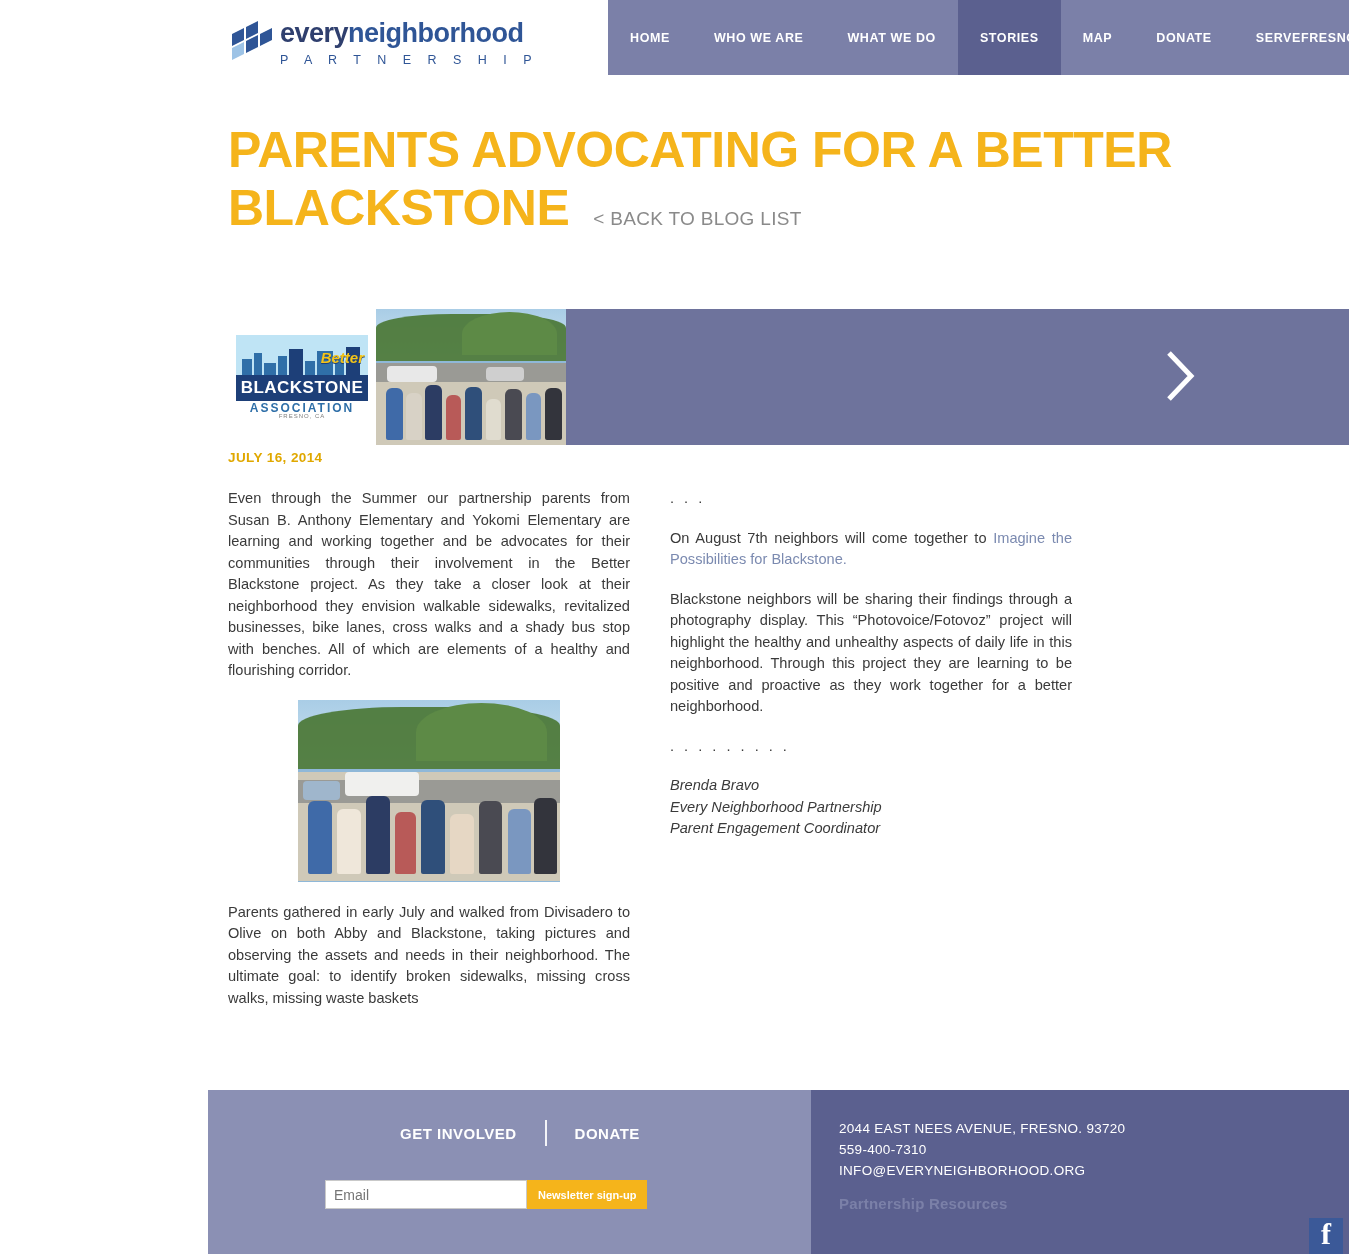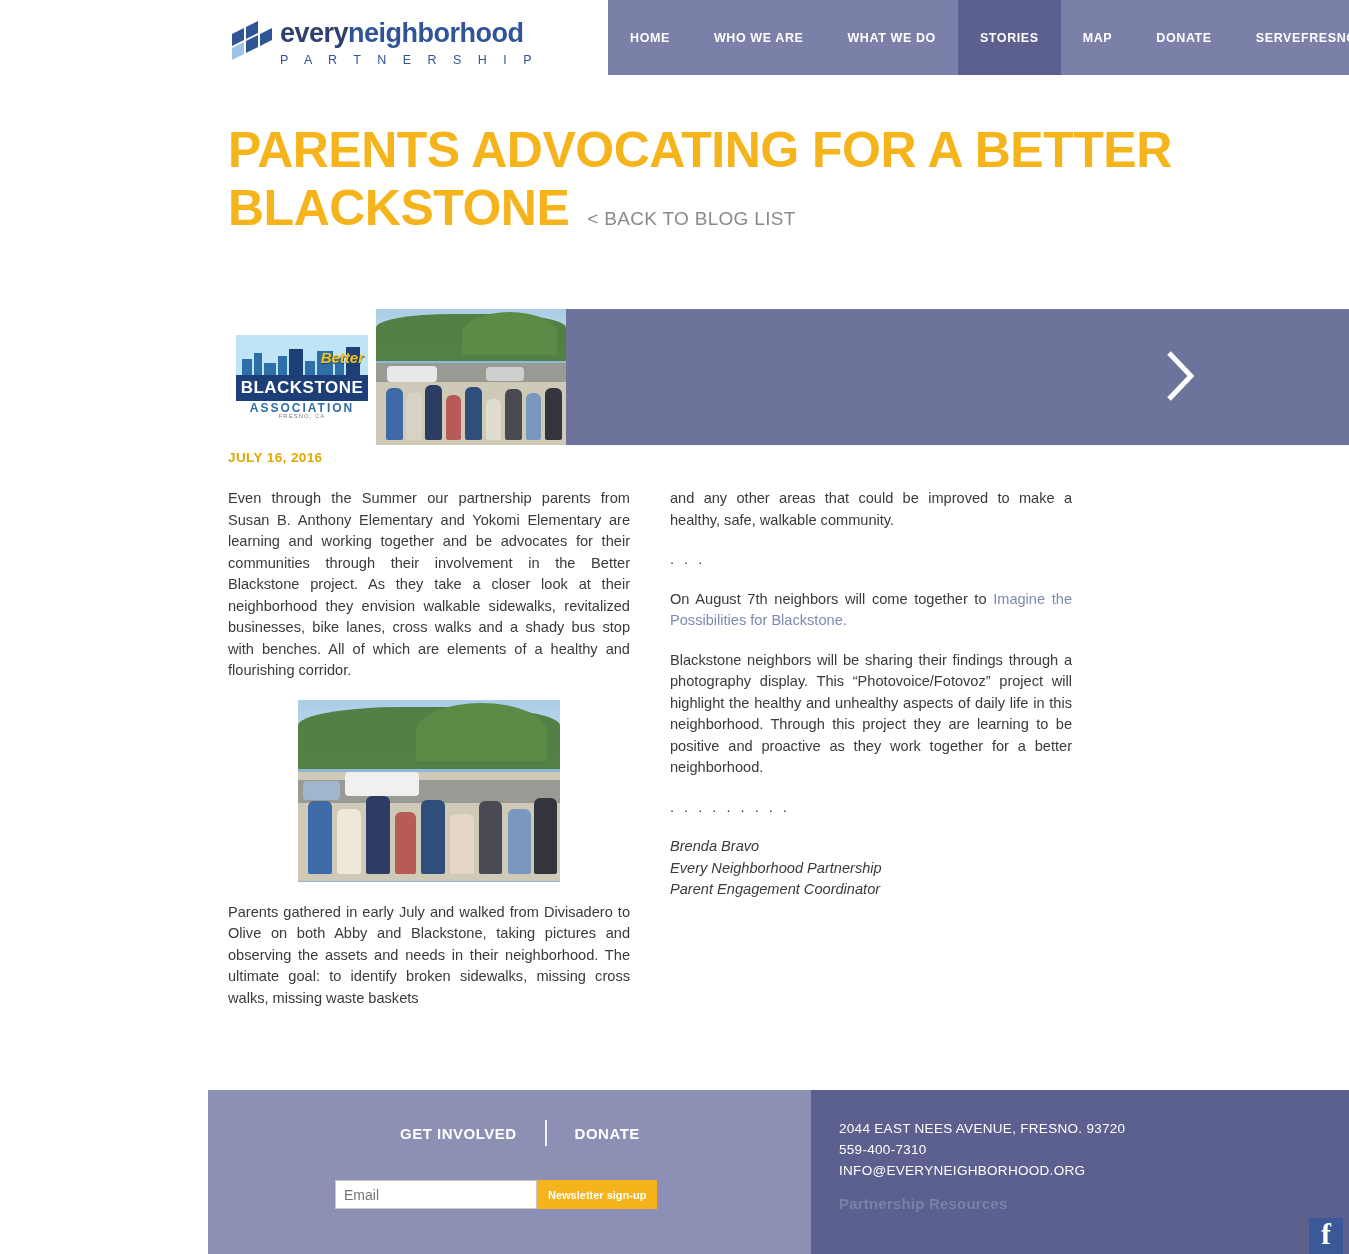"< BACK TO BLOG LIST" .back-link { margin-left: 18px -> 24px }
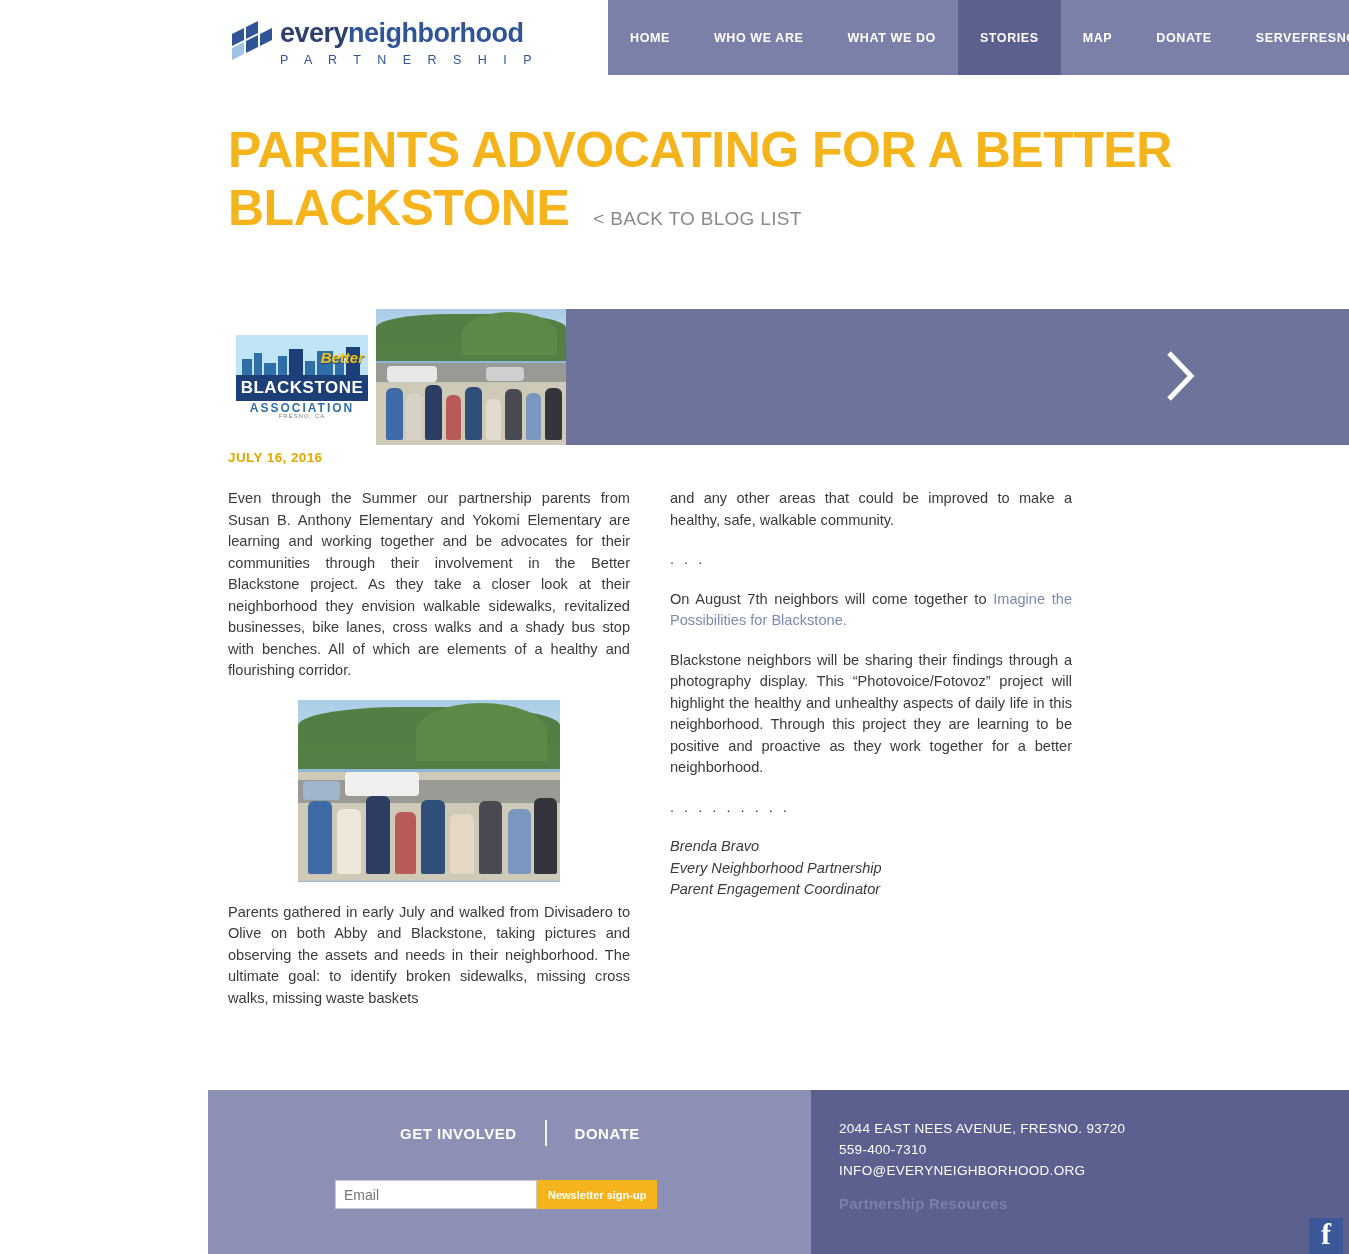"JULY 16, 2016" div.date { text: 2016 -> 2014 }
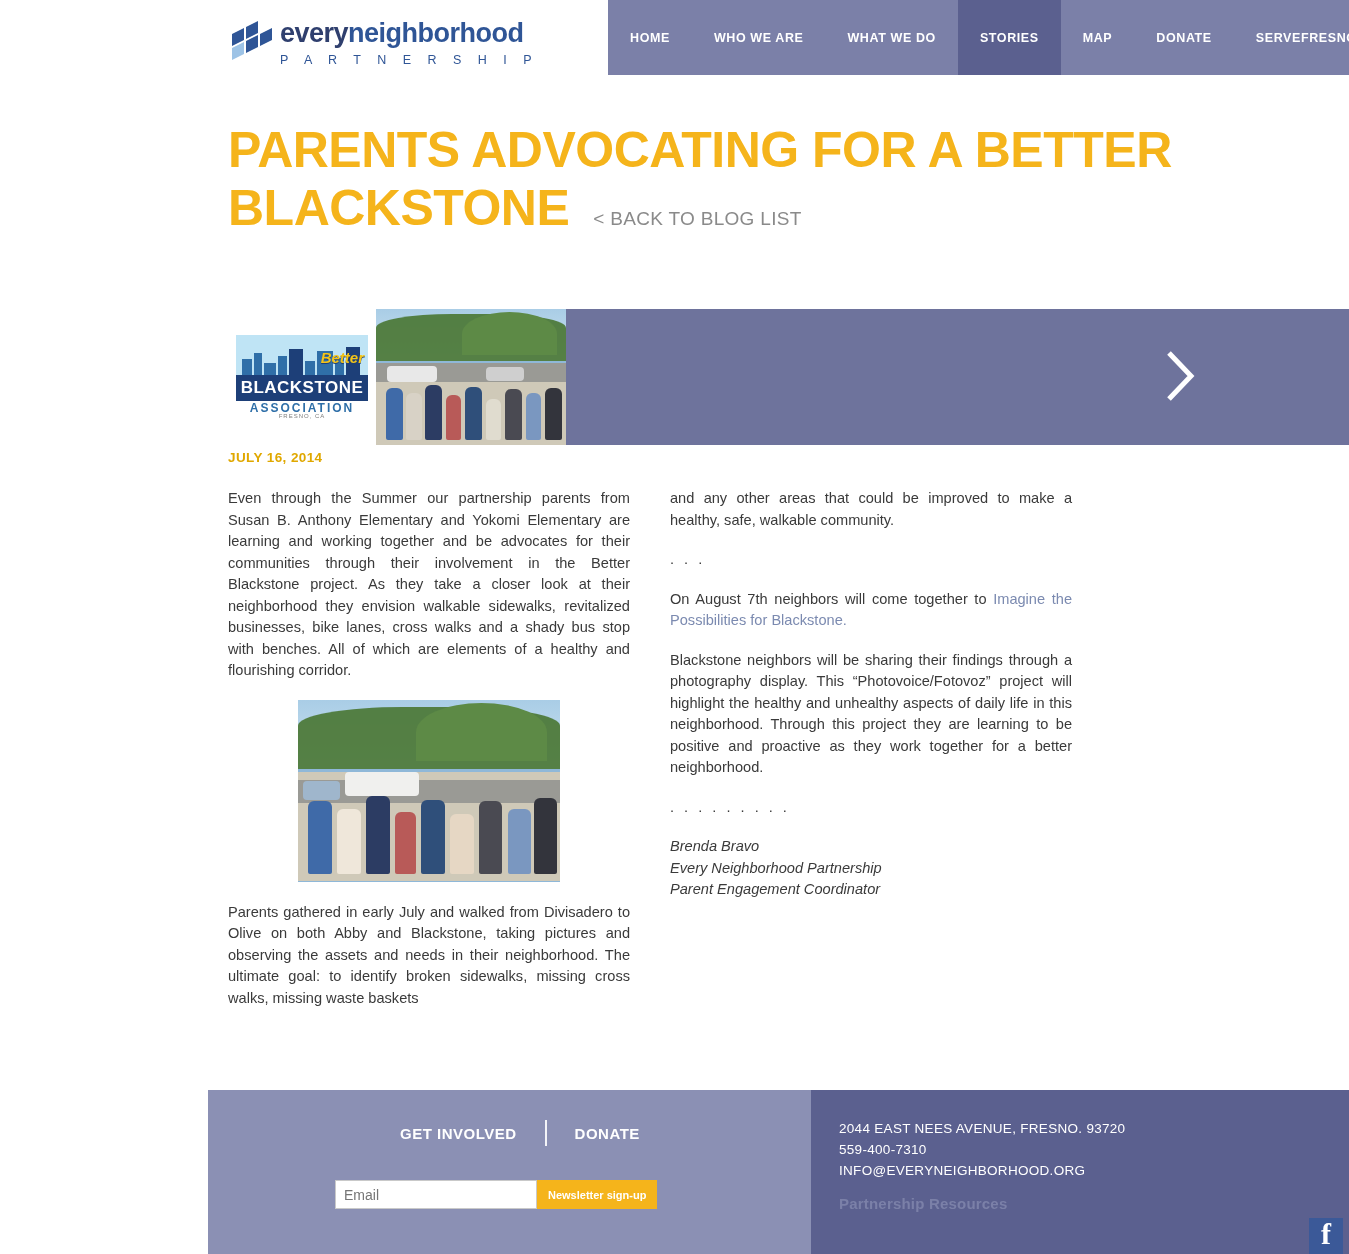"and any other areas that" p { html: <p>and any other areas that could be improved to make a healthy, safe, walkable community.</p> -> none }
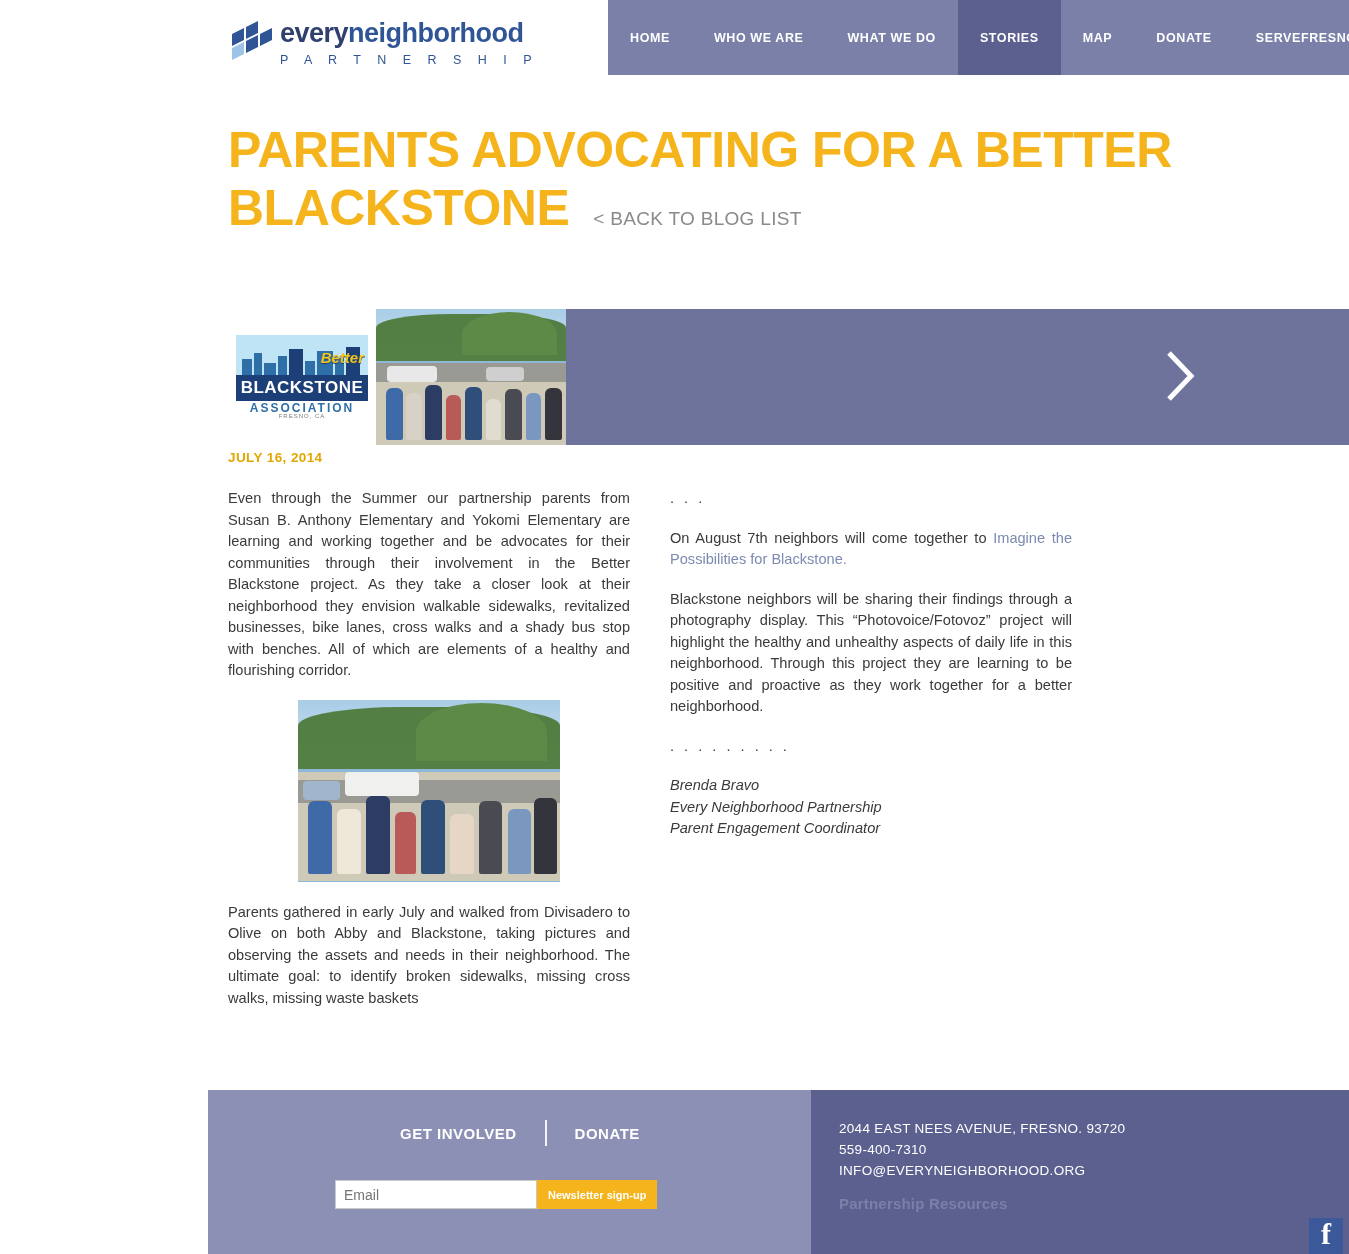"Email" .signup { left: 127px -> 117px }
